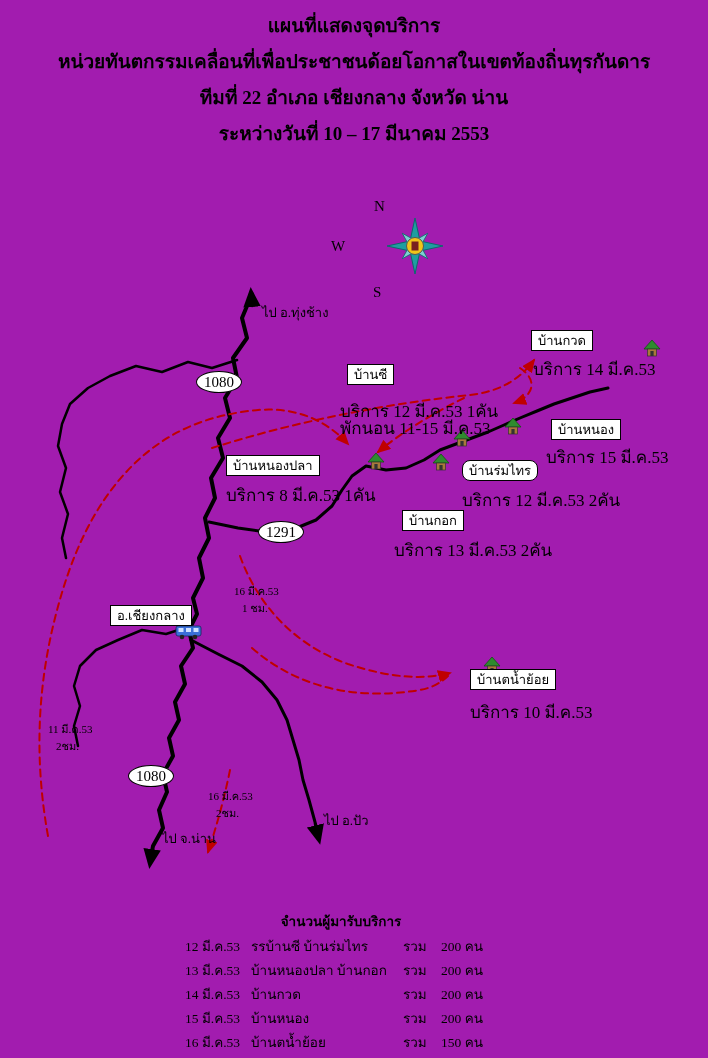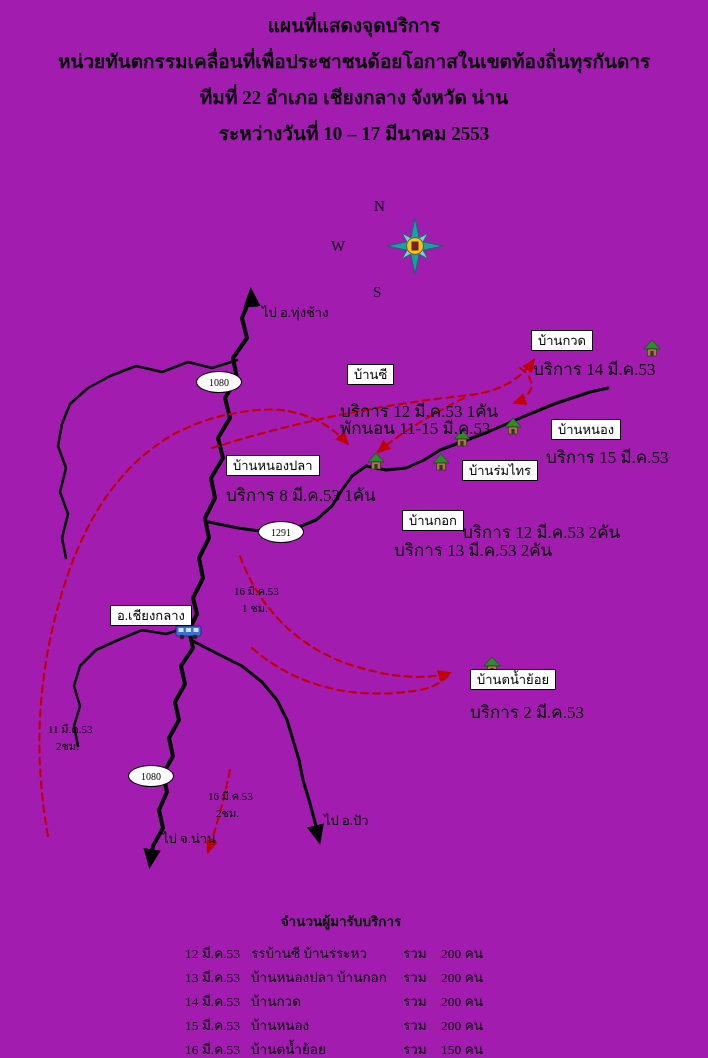"1080" .oval { font-size: 10px -> 15px }
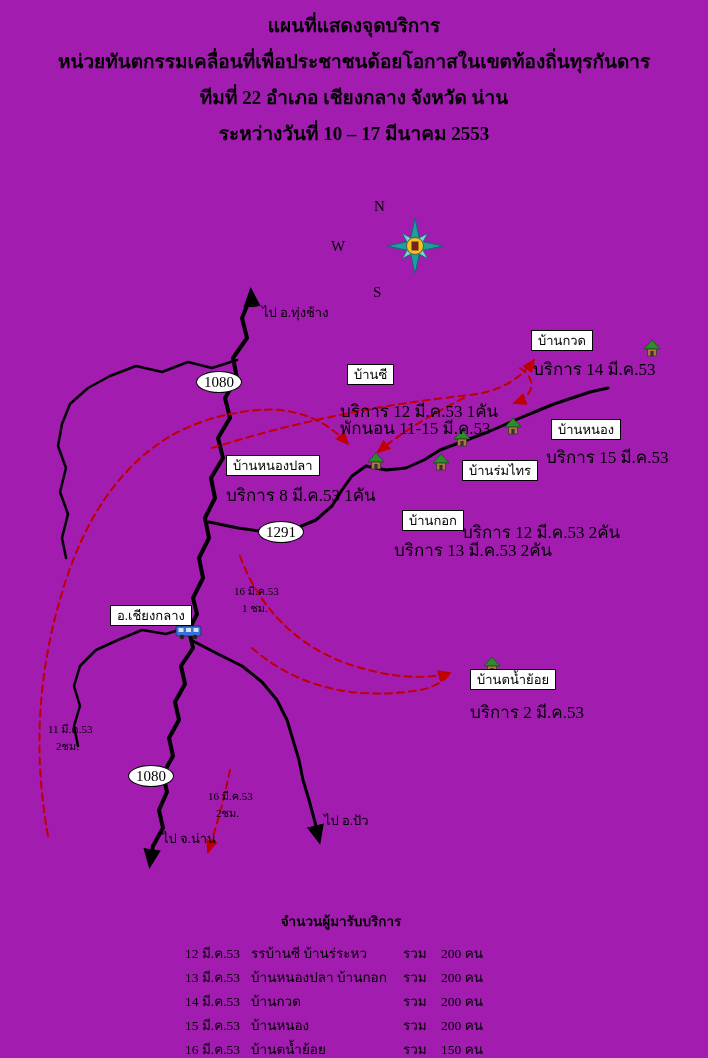"บ้านร่มไทร" div.pbox { border-radius: none -> 8px }
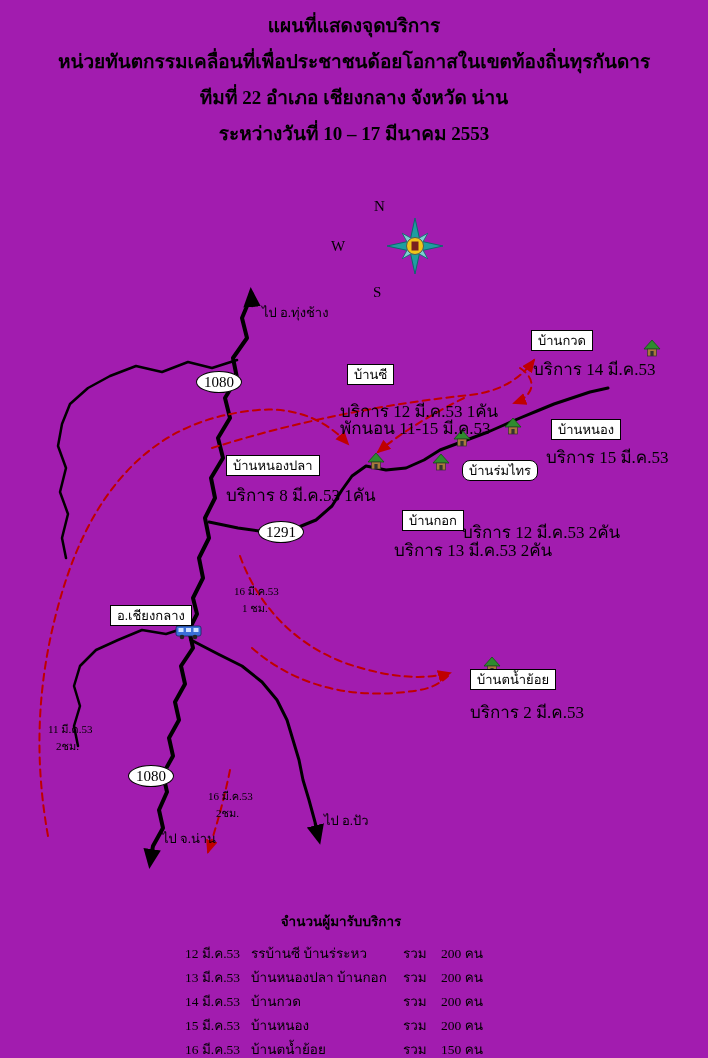"บริการ 12 มี.ค.53 2คัน" div.pnote { margin-top: 32px -> none }
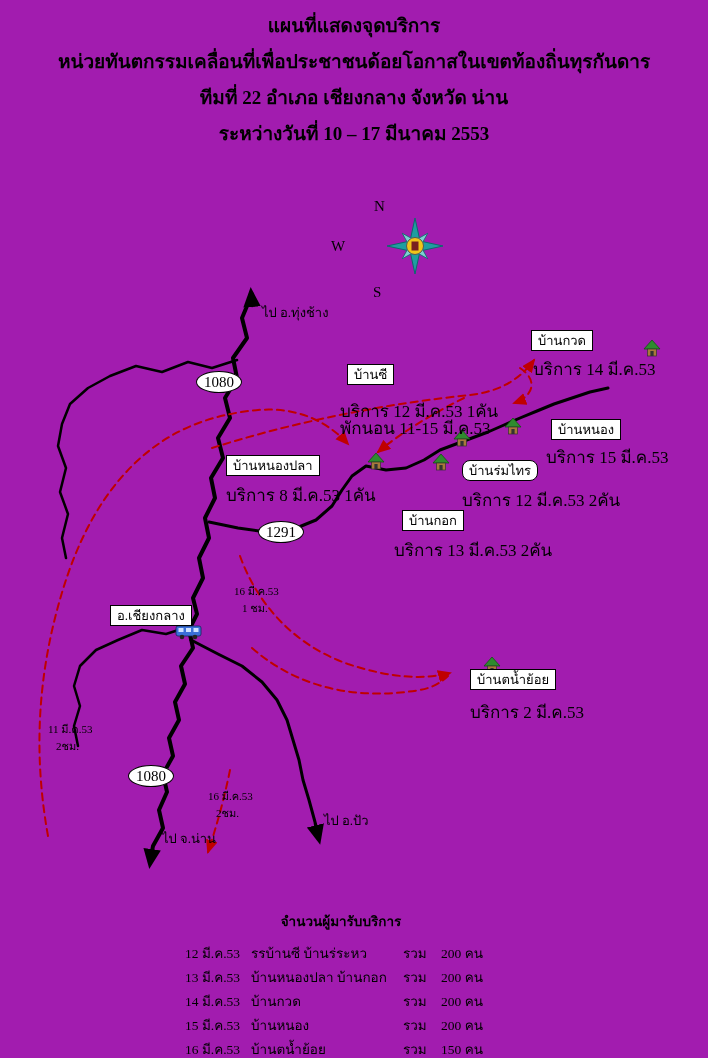"บริการ 2 มี.ค.53" div.pnote { text: 2 -> 10 }
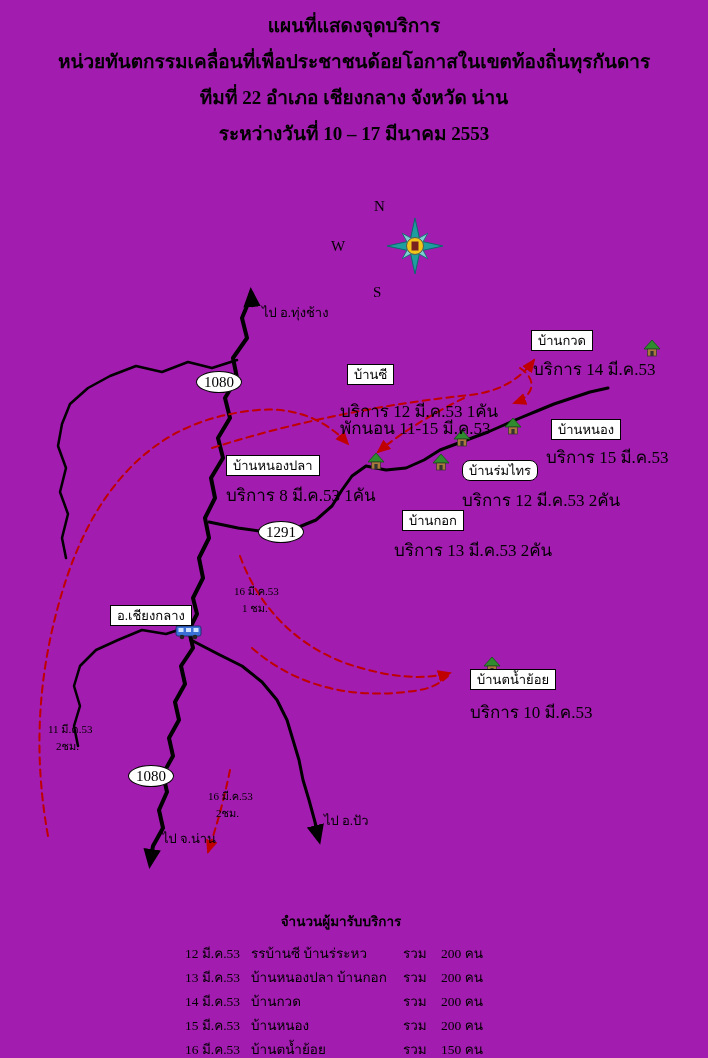"จำนวนผู้มารับบริการ" .sum-title { margin-bottom: 10px -> 3px }
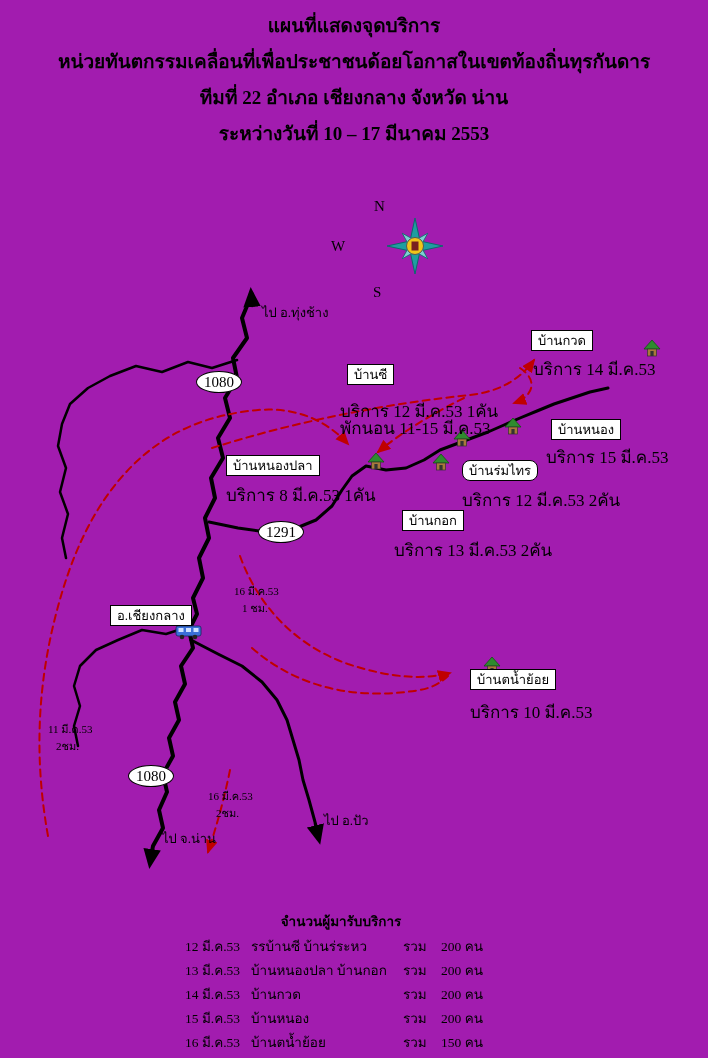"รรบ้านซี บ้านร่ระหว" span { text: บ้านร่ระหว -> บ้านร่มไทร }
